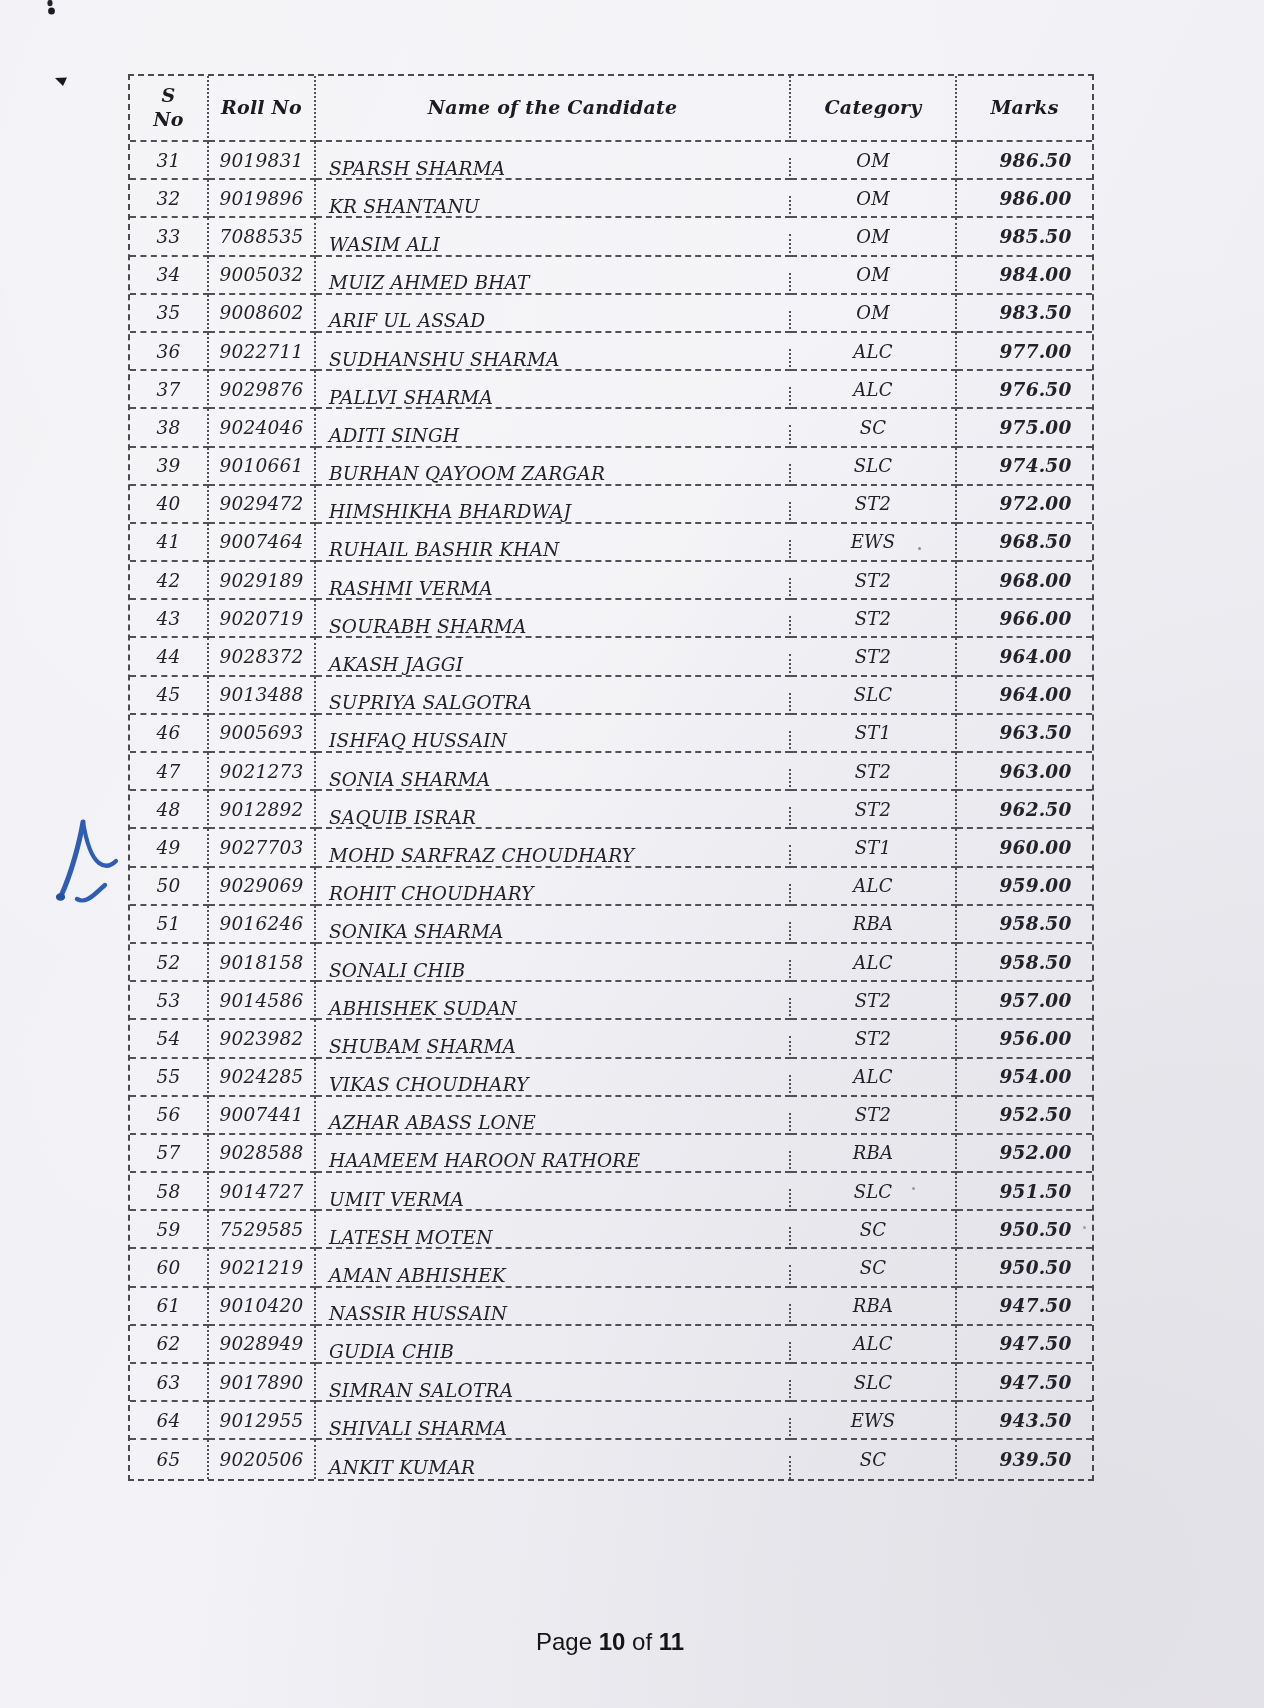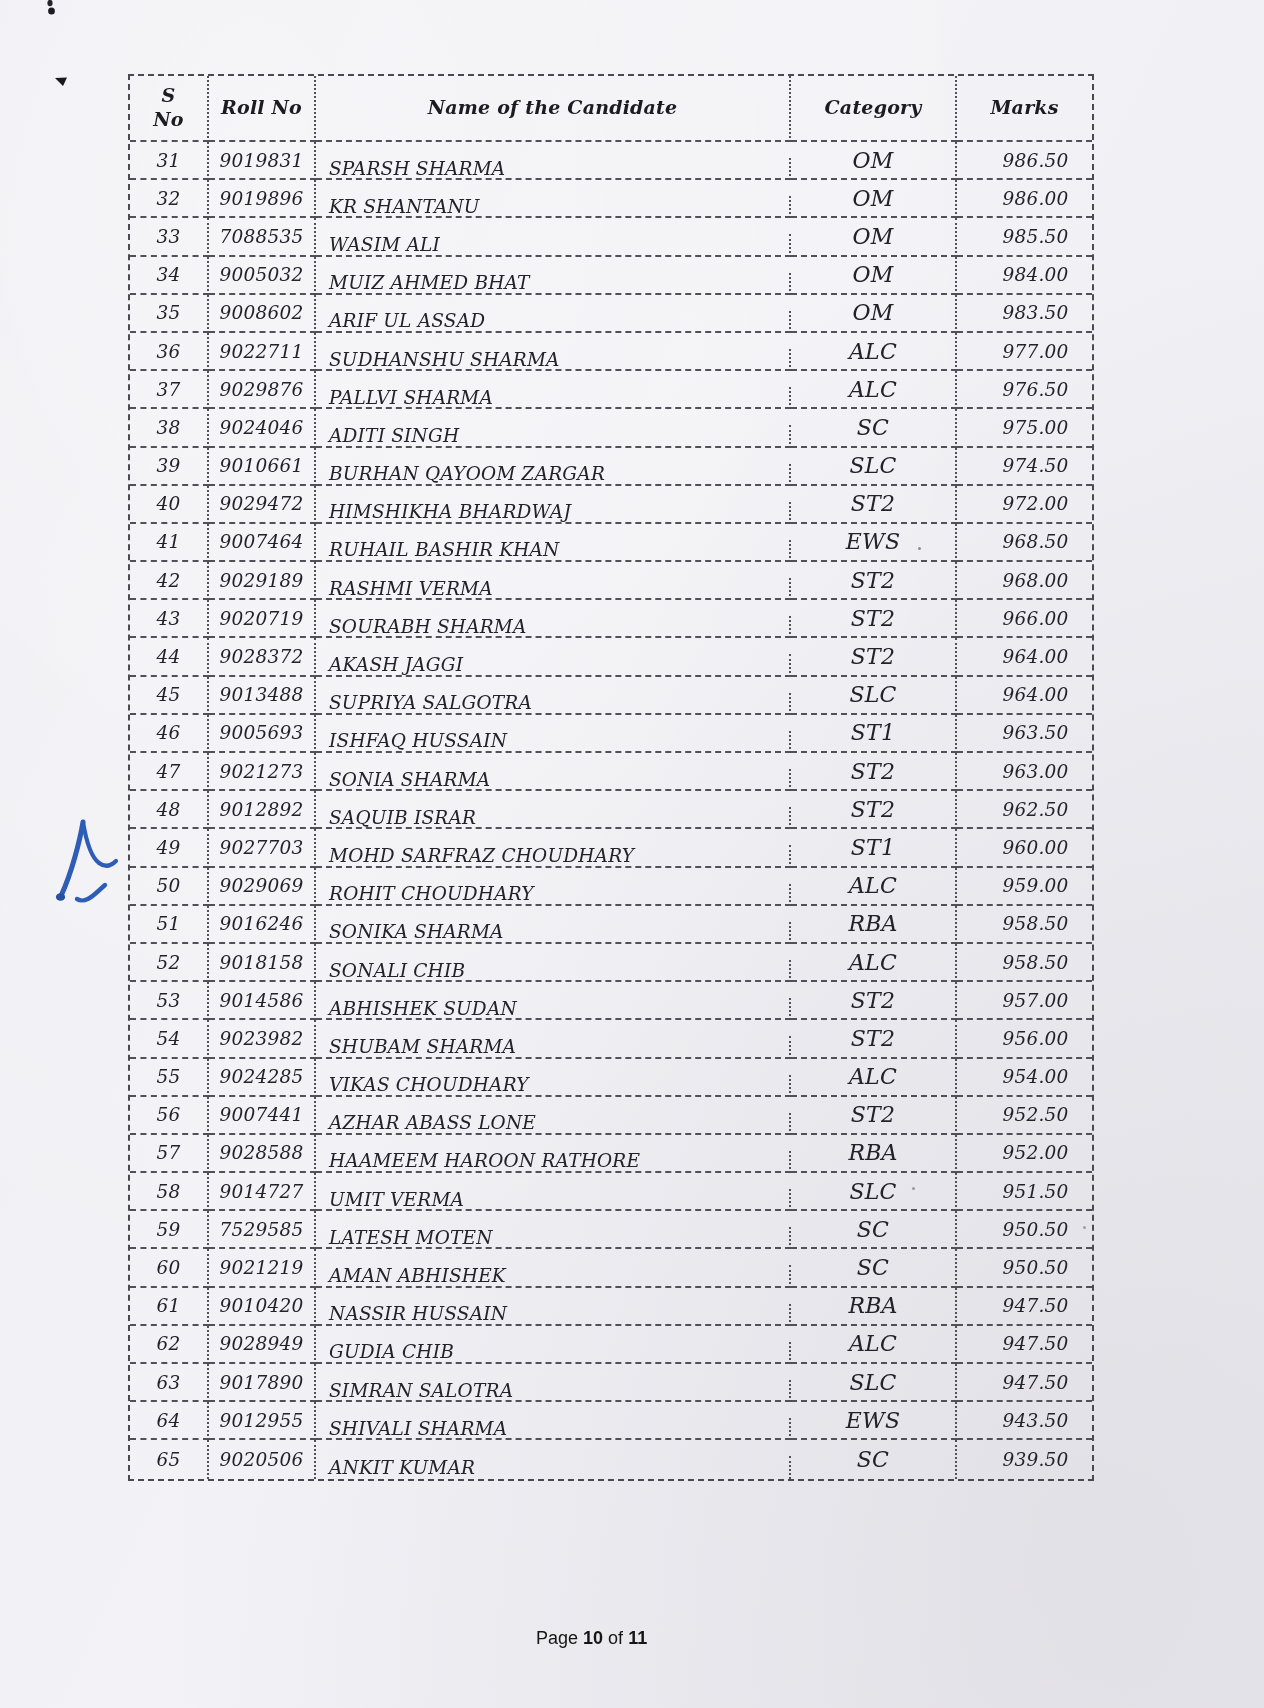"OM" .c-cat { font-size: 22px -> 18px }
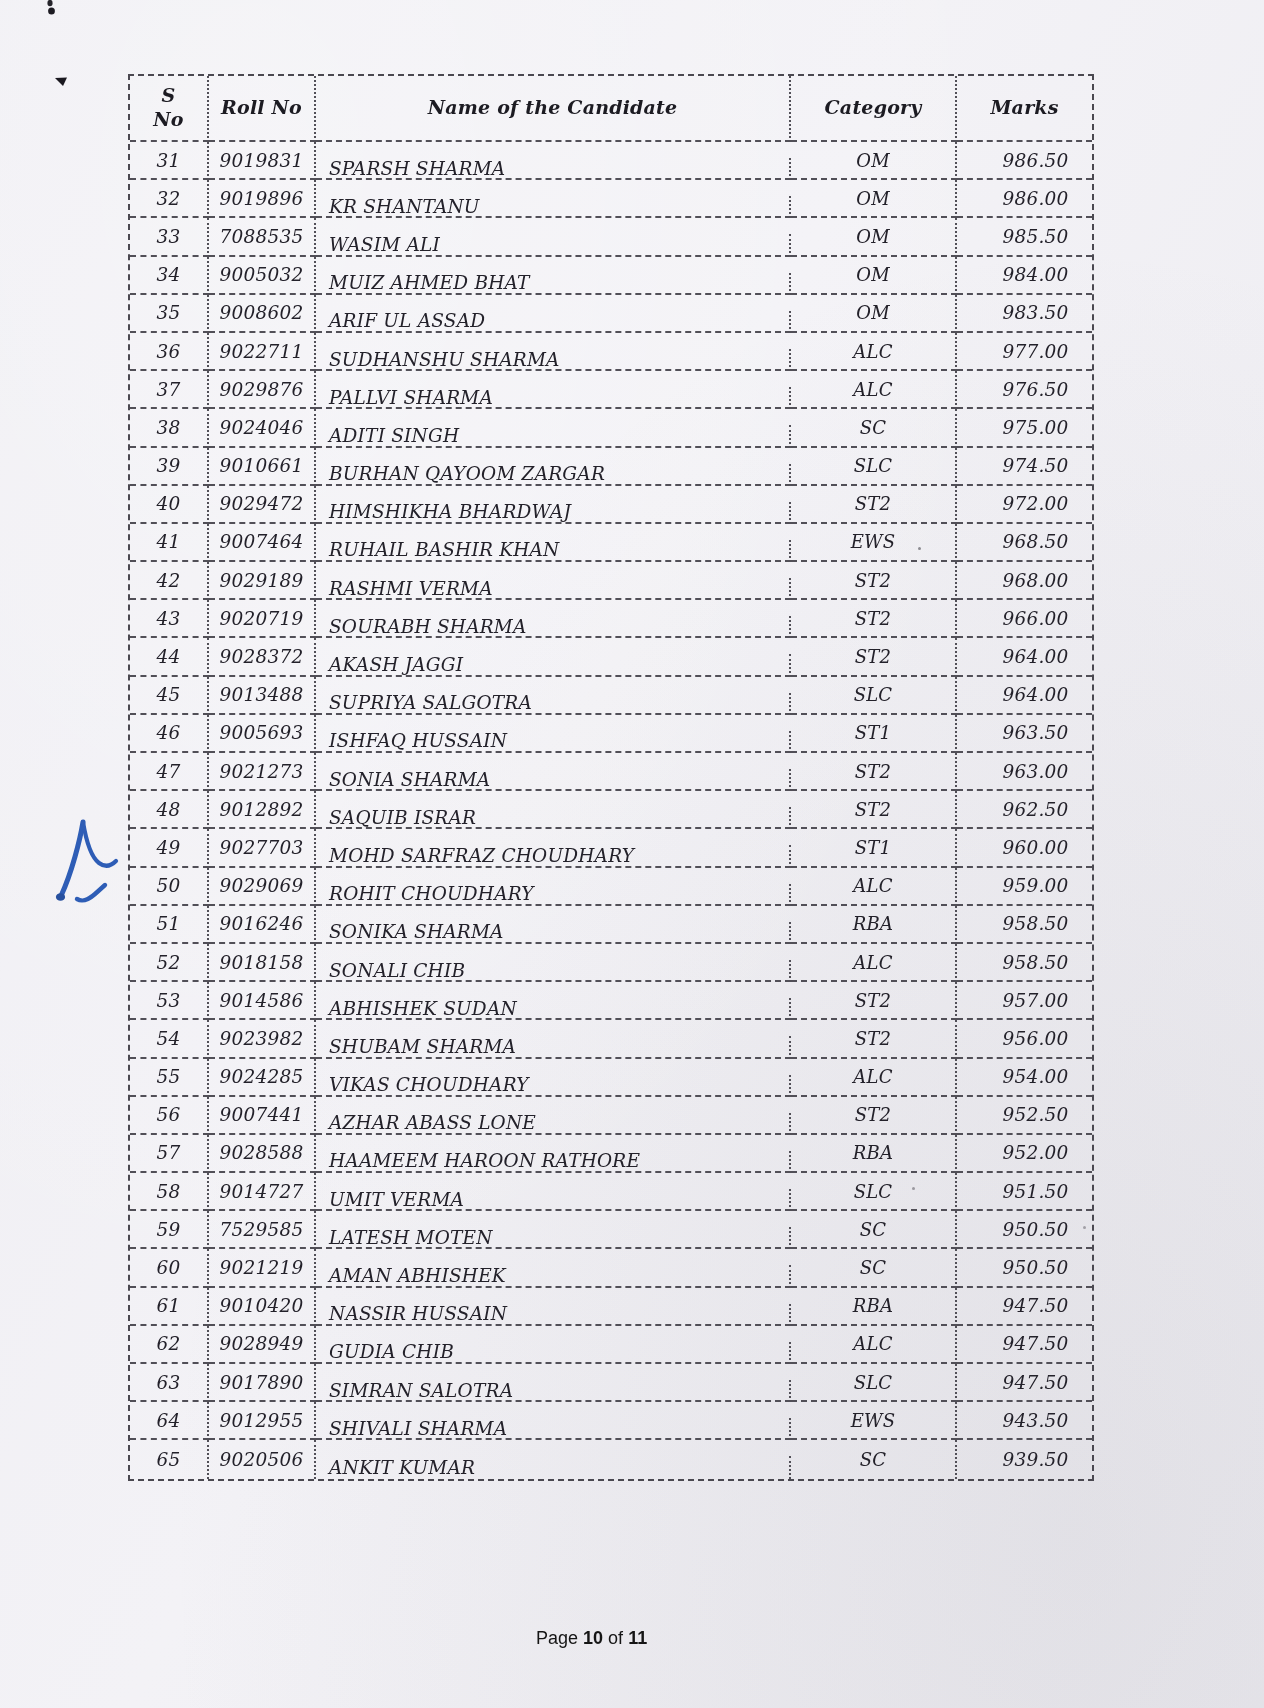"986.50" .col-last { font-weight: none -> bold }
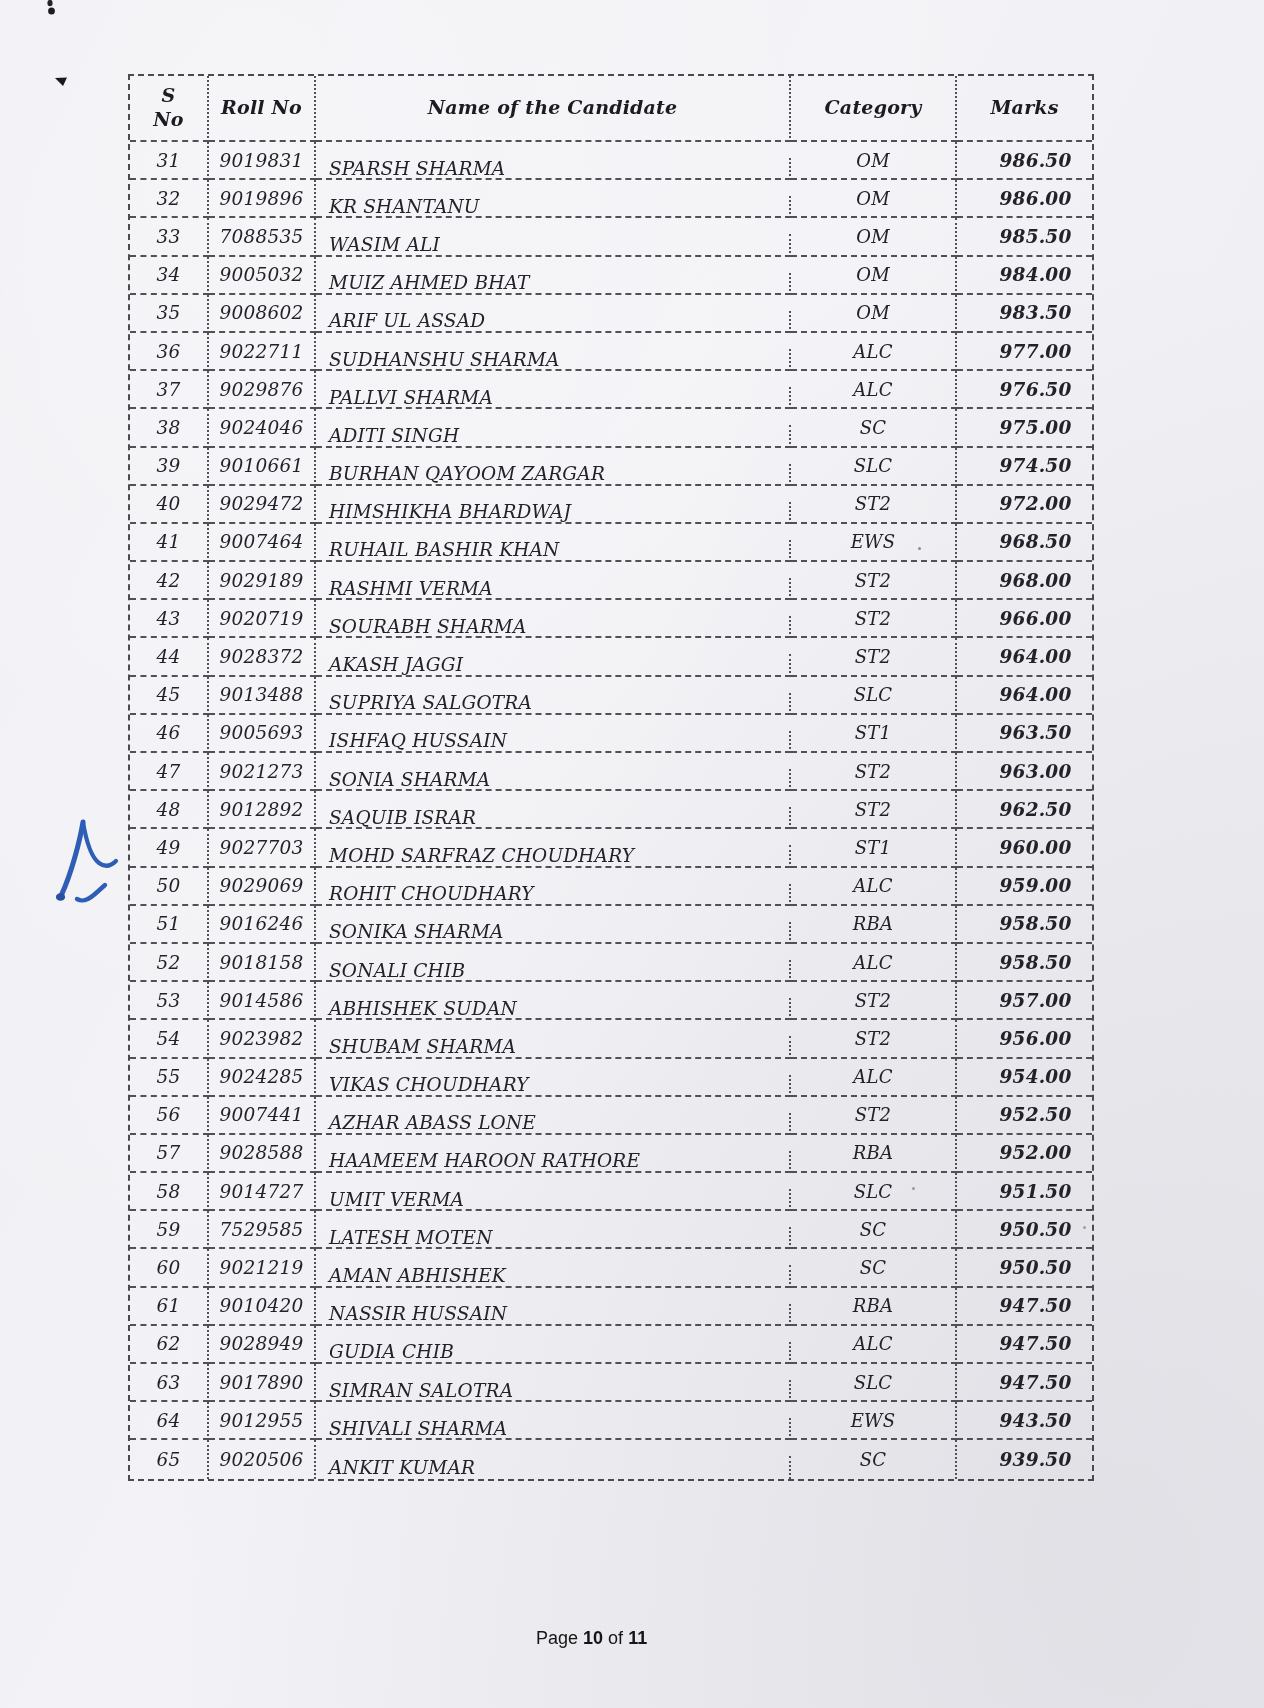"Page 10 of 11" .footer { font-size: 18px -> 24px }
